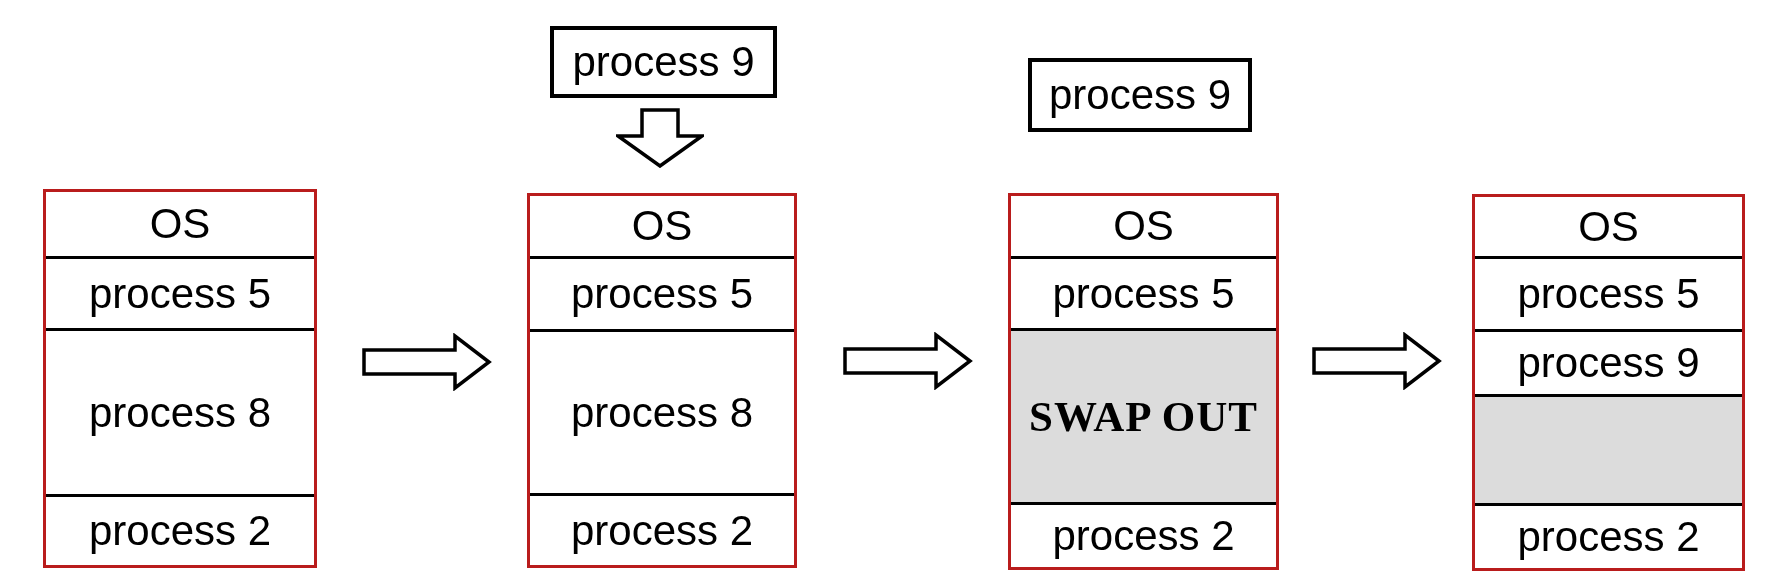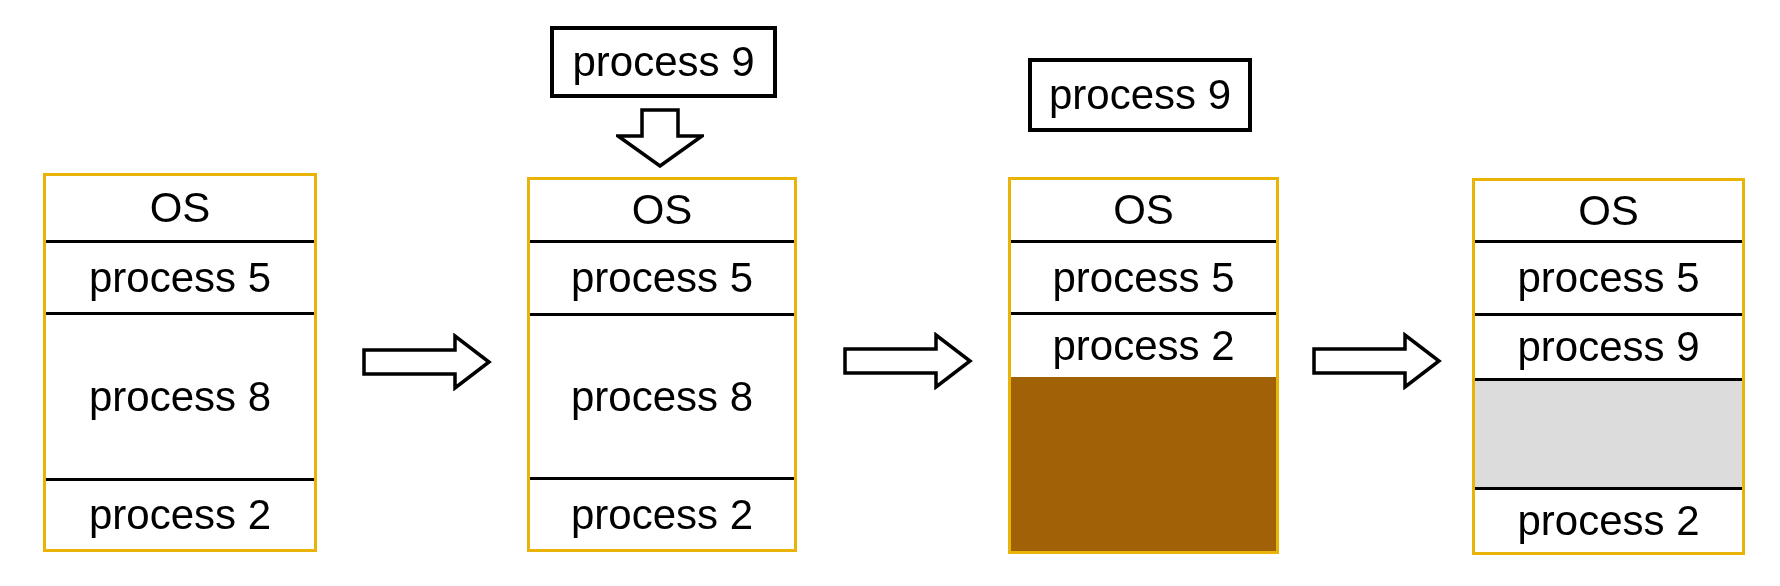"OS" .stack { background: #a16207 -> #eab308; border: 3px solid #eab308 -> 3px solid #b91c1c; margin-top: none -> 16px }
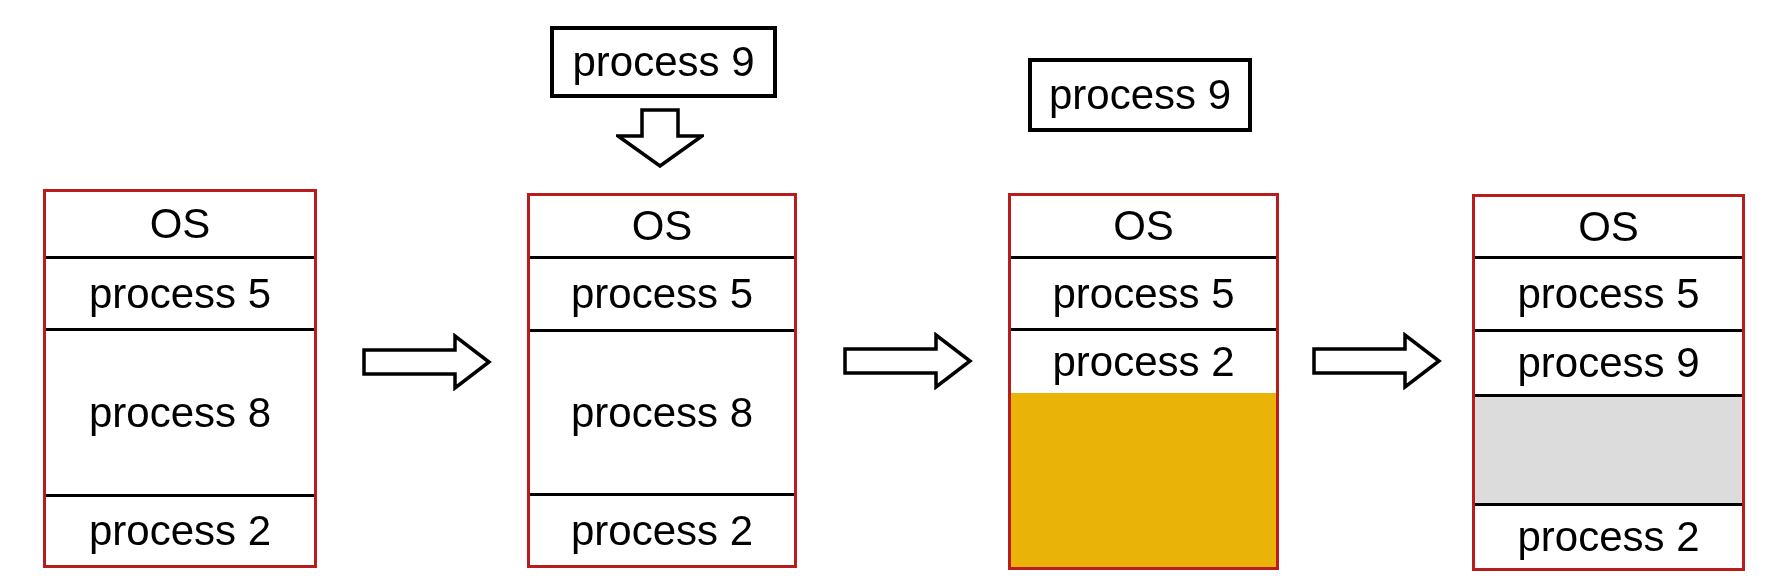"SWAP OUT" div.row { html: none -> <div> <span>SWAP OUT</span> </div> }
